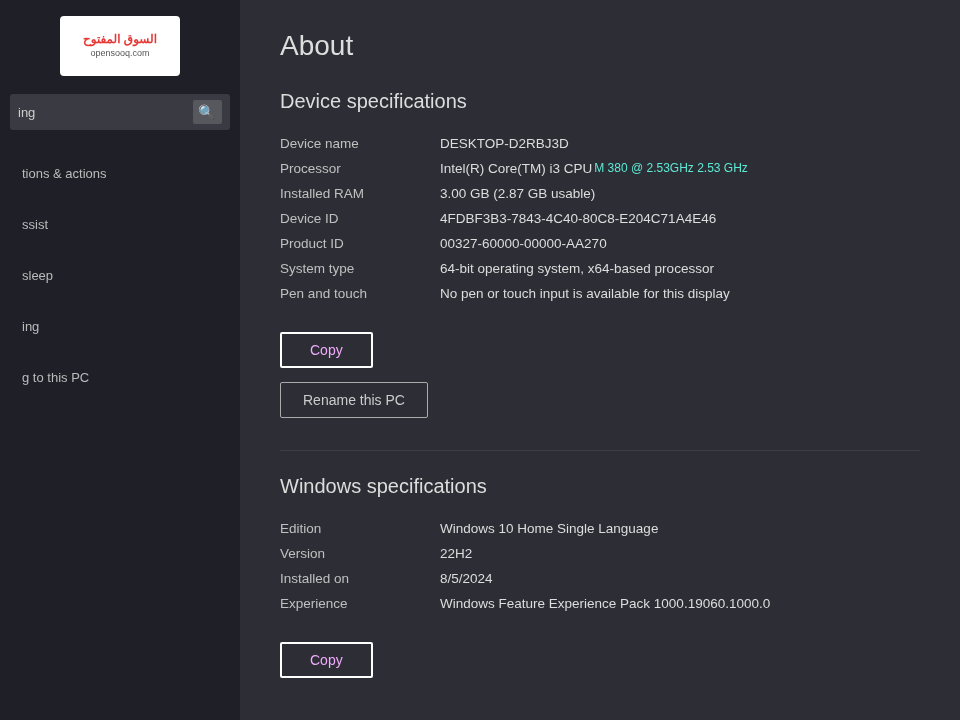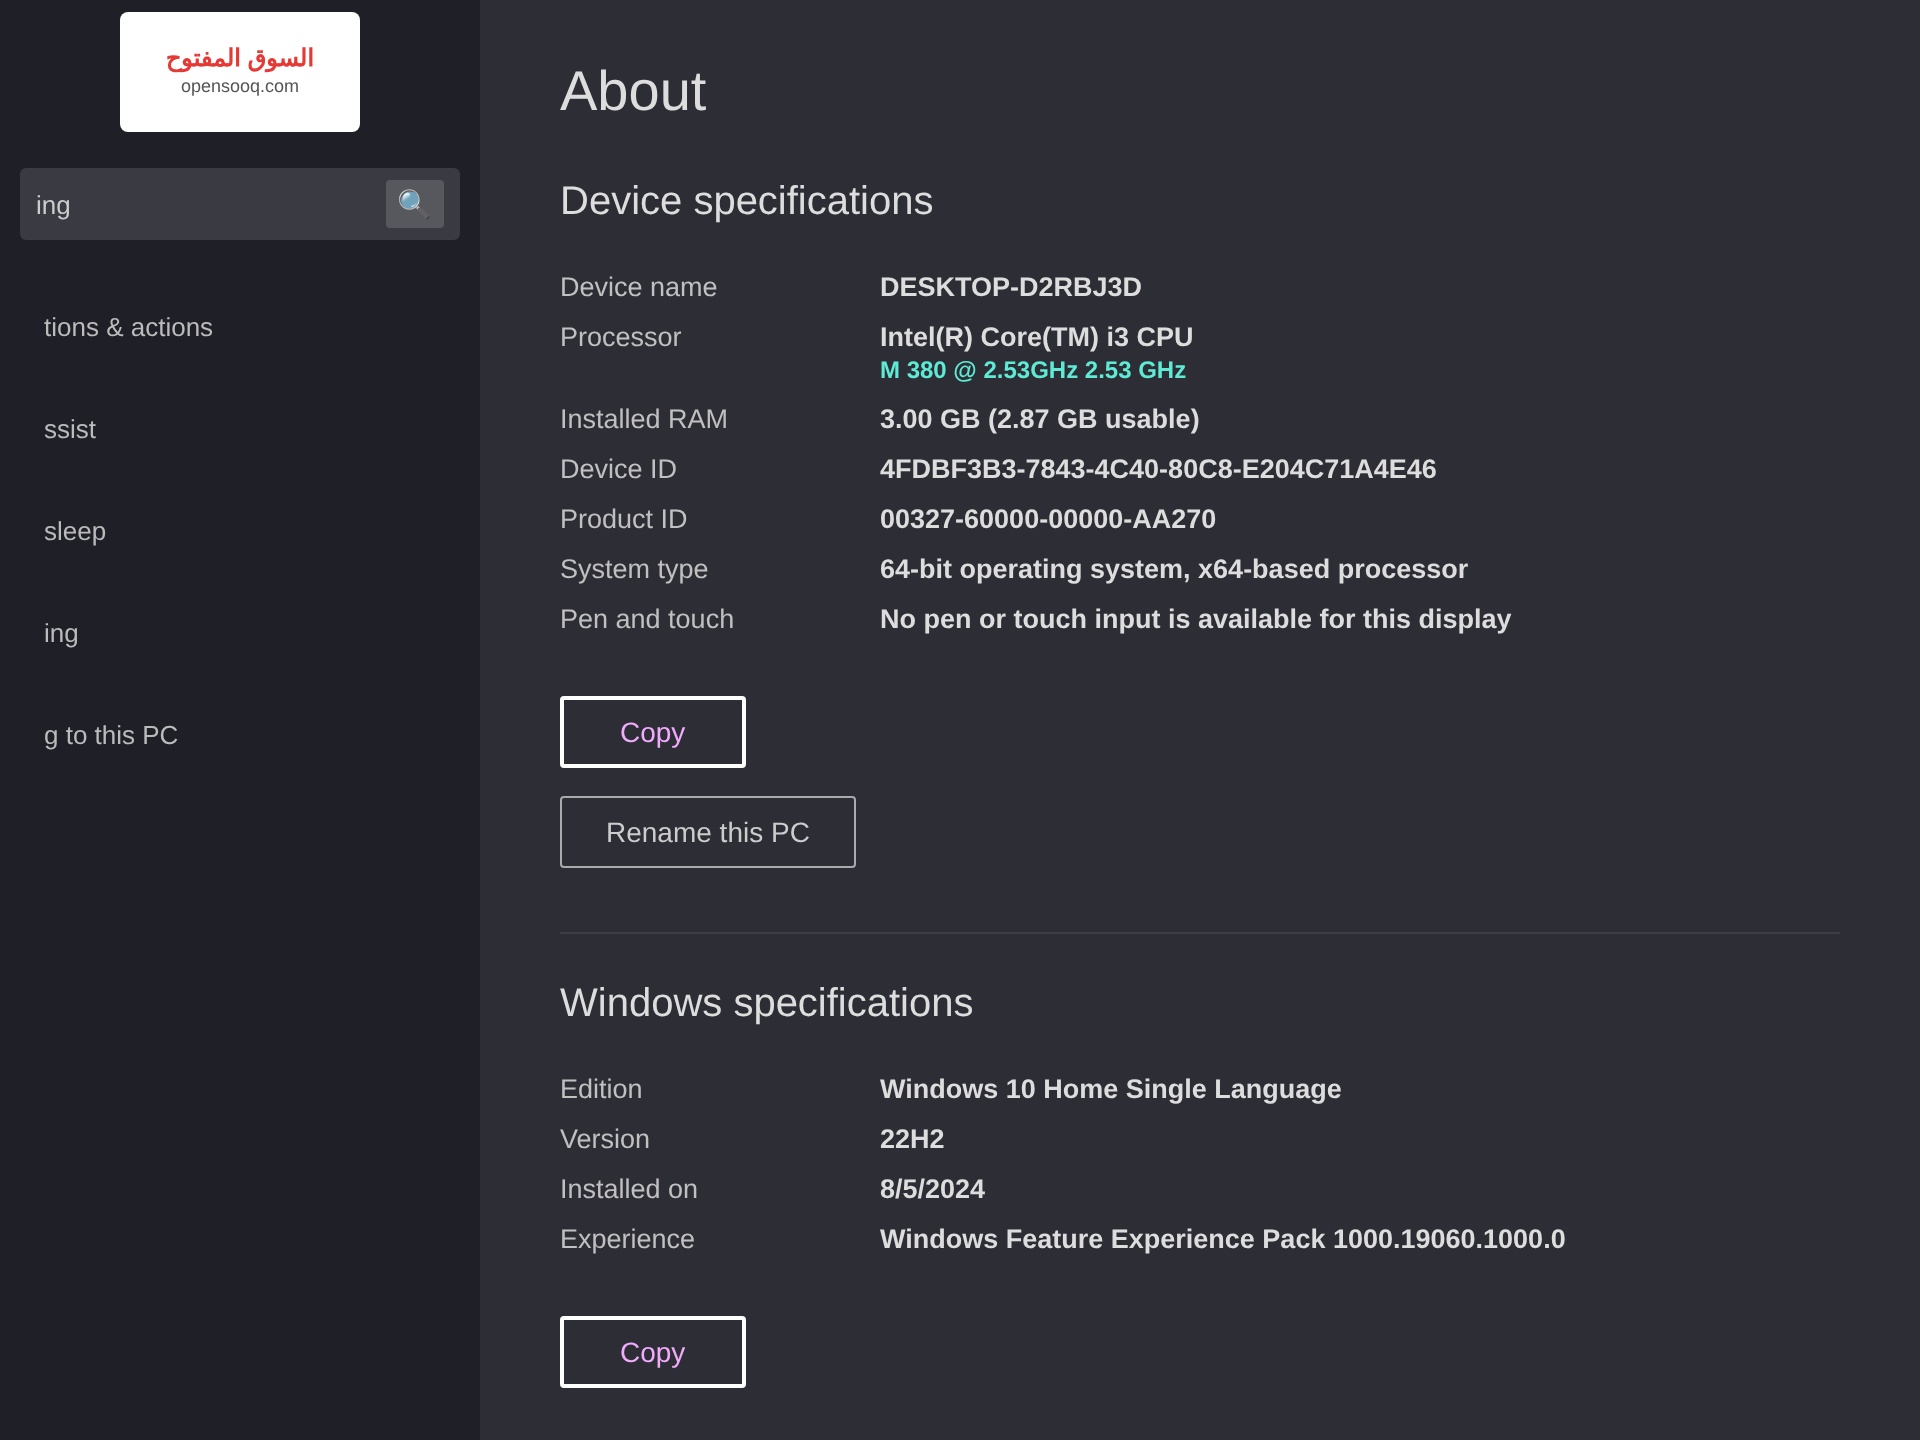"السوق المفتوح" .sidebar-logo { margin: 6px auto 10px -> 16px auto 10px }
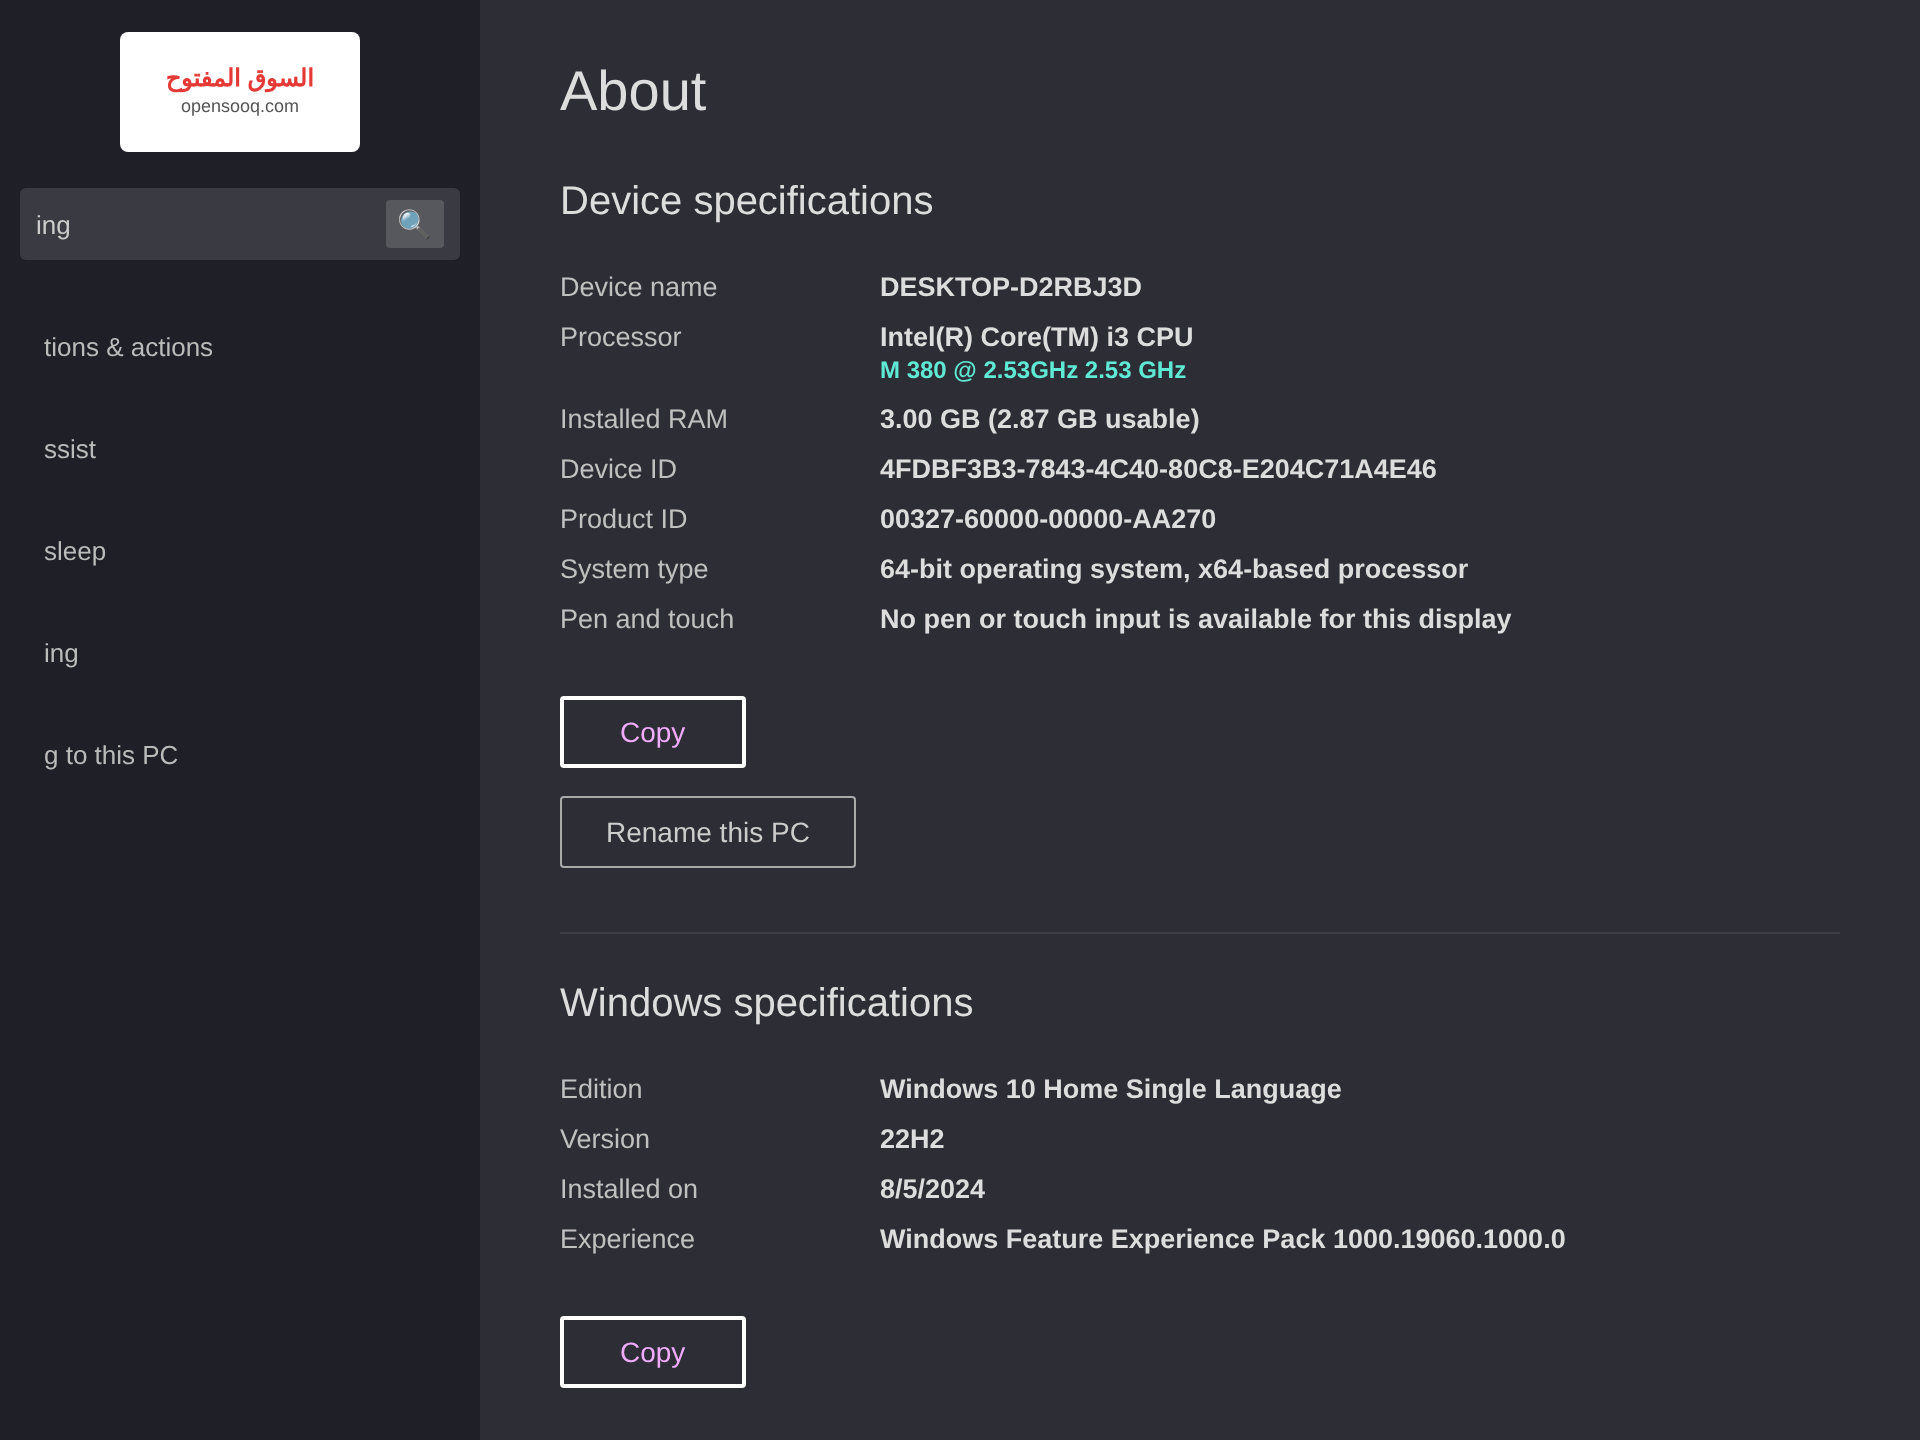"DESKTOP-D2RBJ3D" .spec-table tr td:last-child { font-weight: 700 -> 400 }
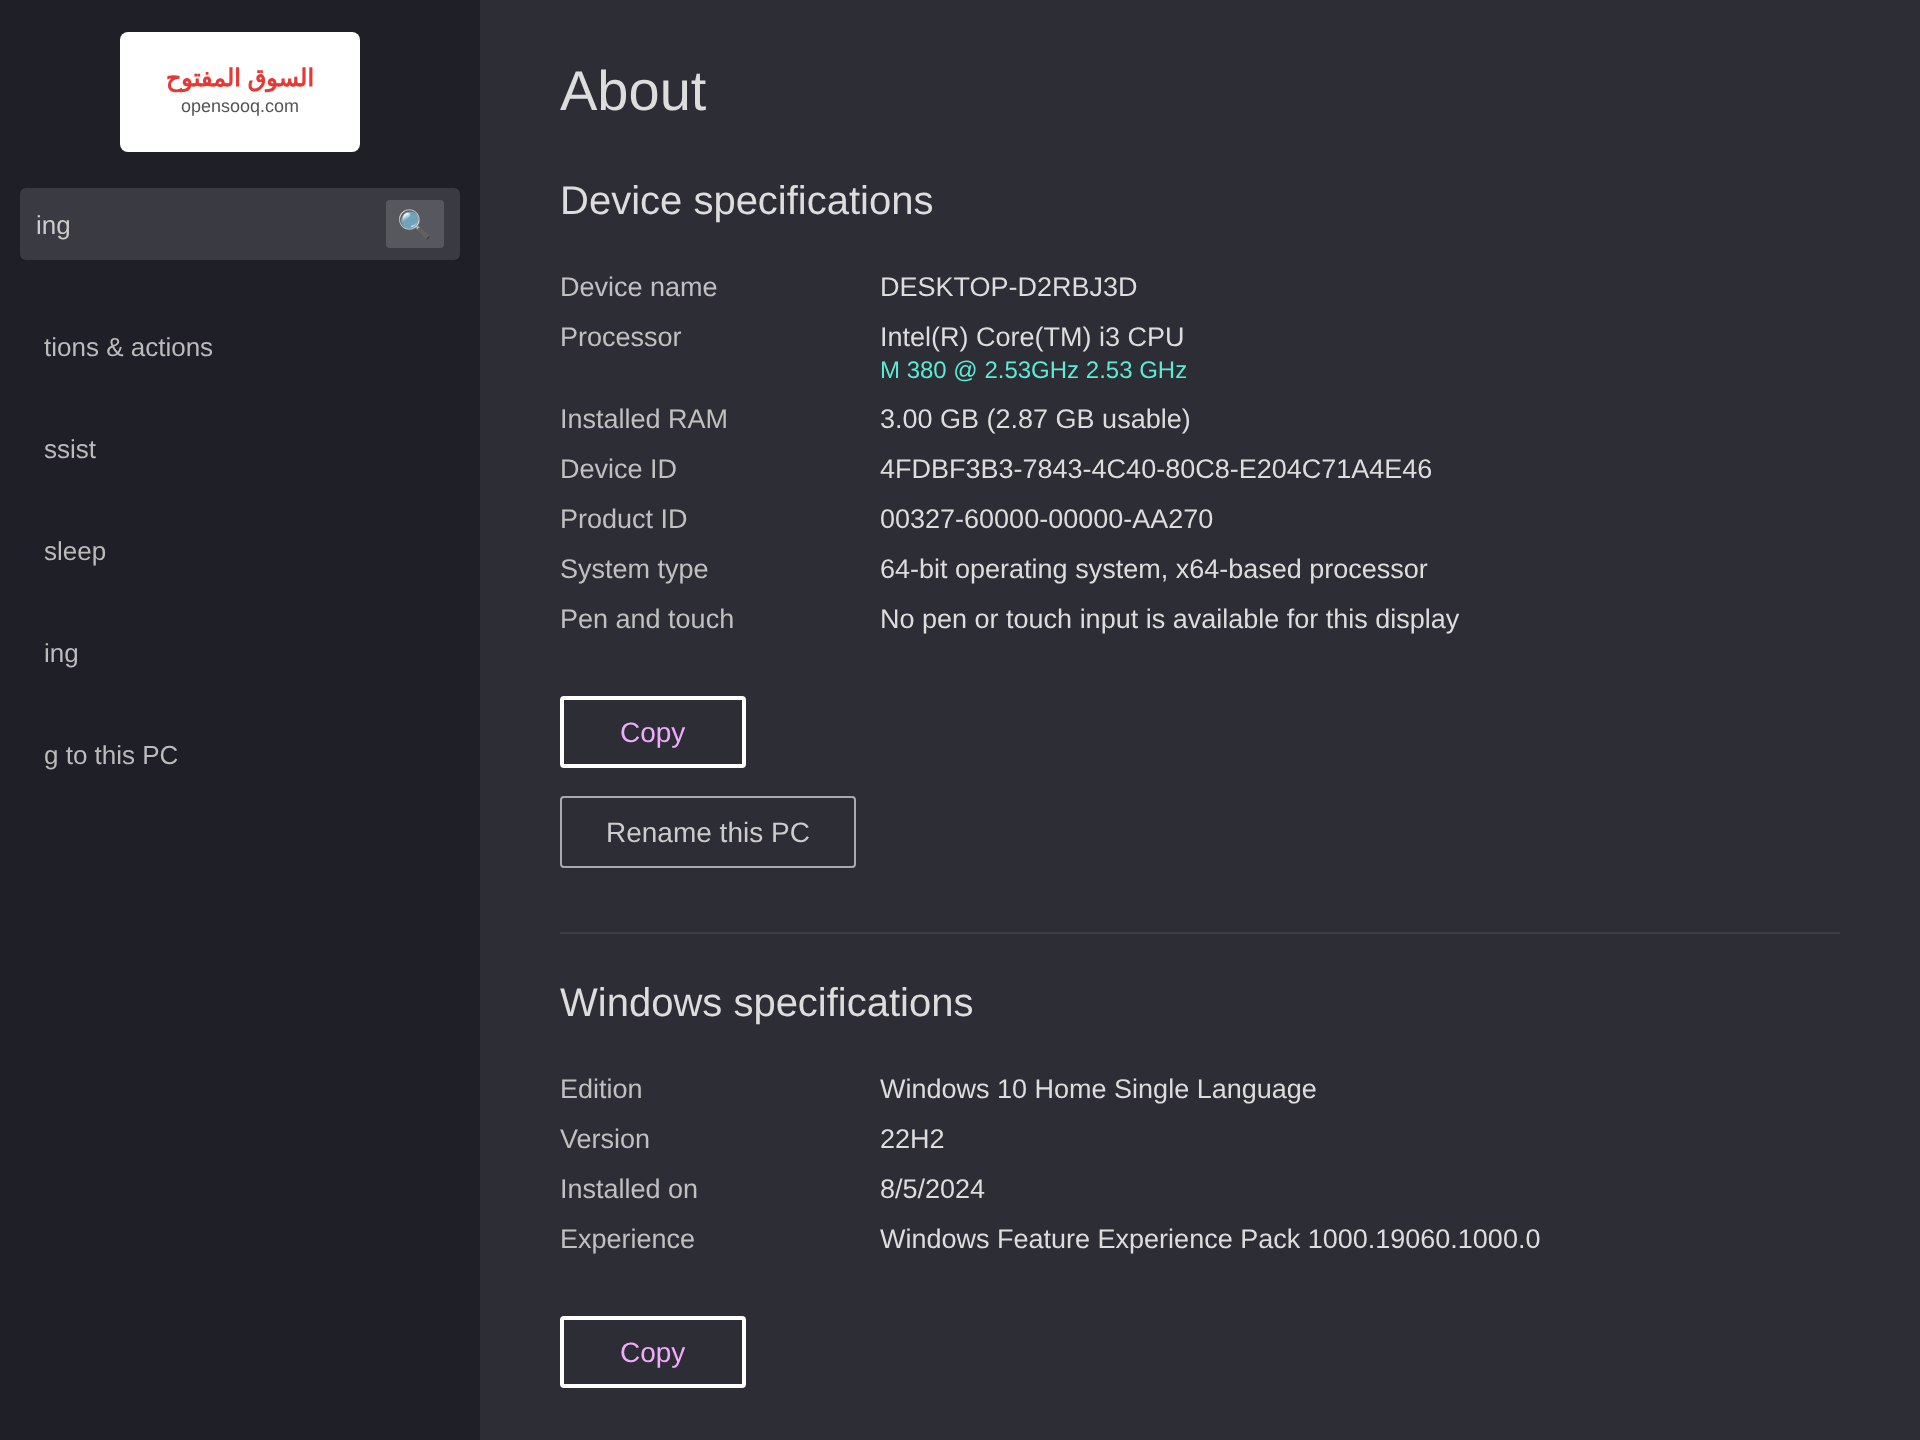"Intel(R) Core(TM) i3 CPU" .processor-value { flex-direction: column -> row }
